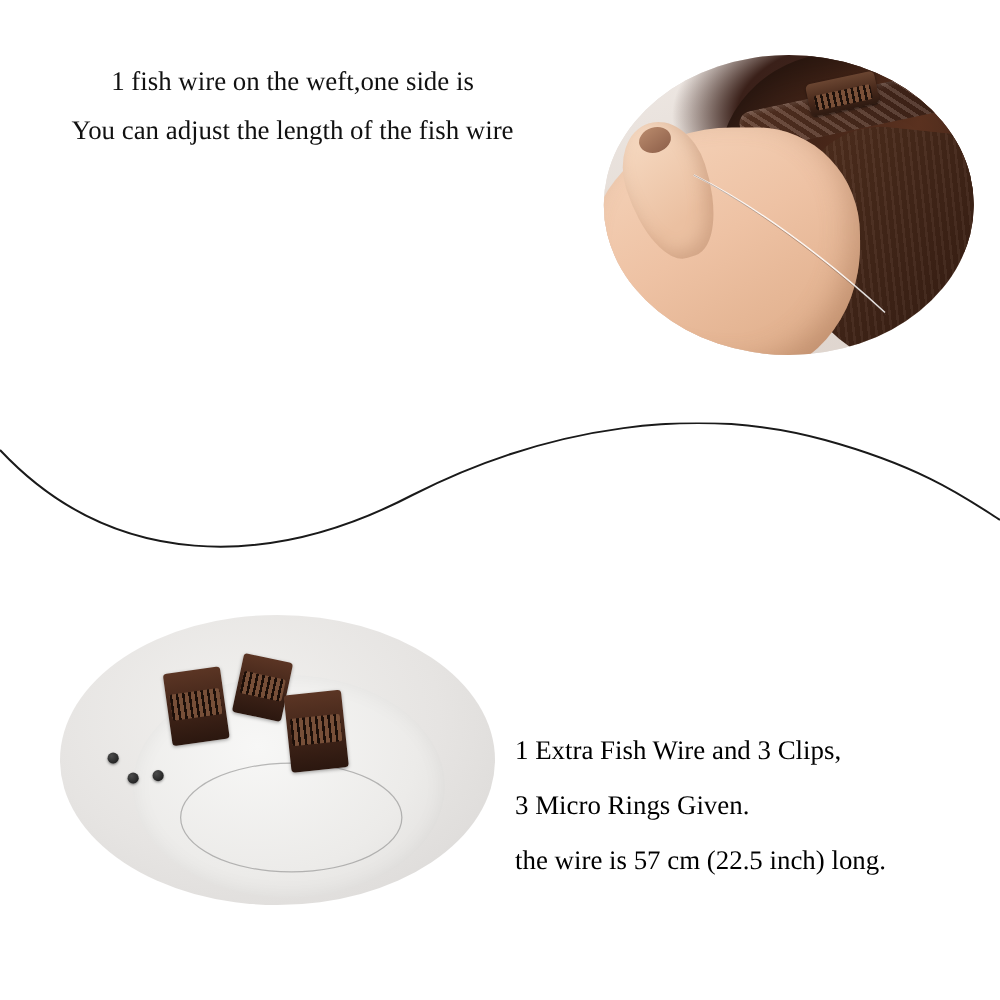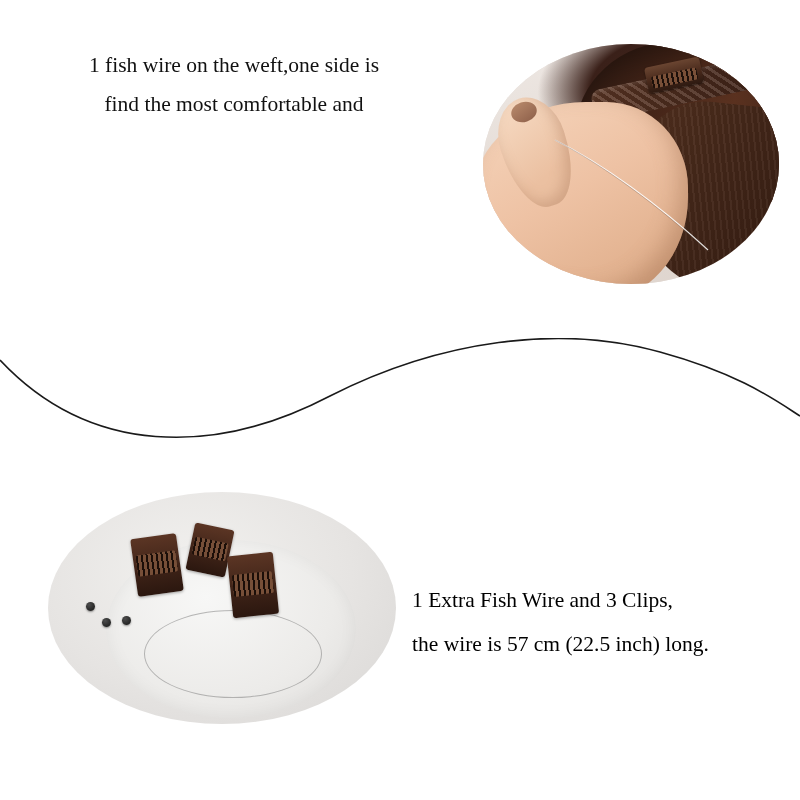"You can adjust the length" span.line { html: none -> <span>You can adjust the length of the fish wire</span> }
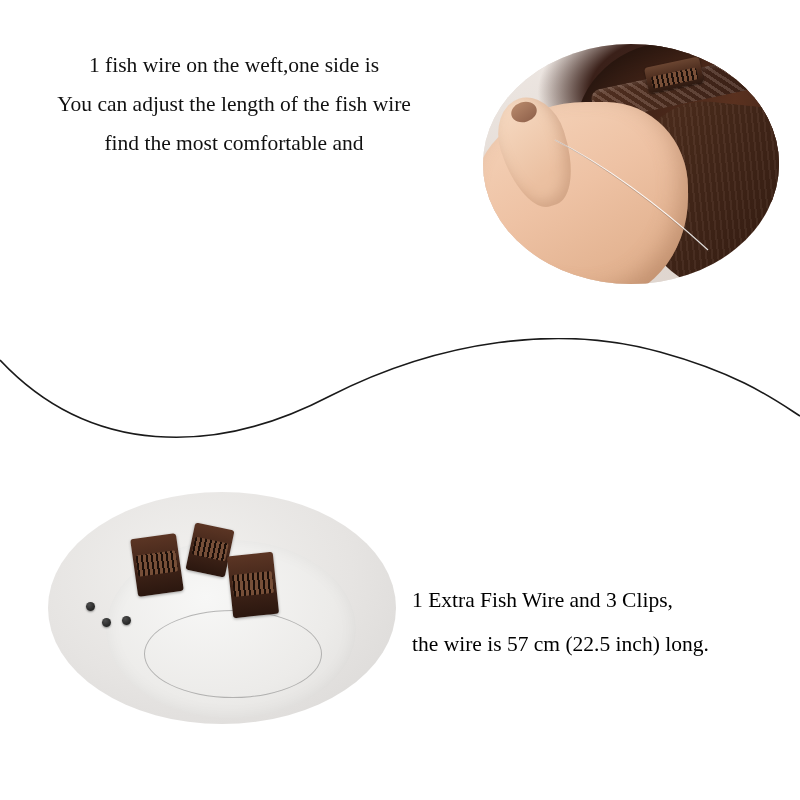"find the most comfortable and" span.line { html: <span>find the most comfortable and</span> -> none }
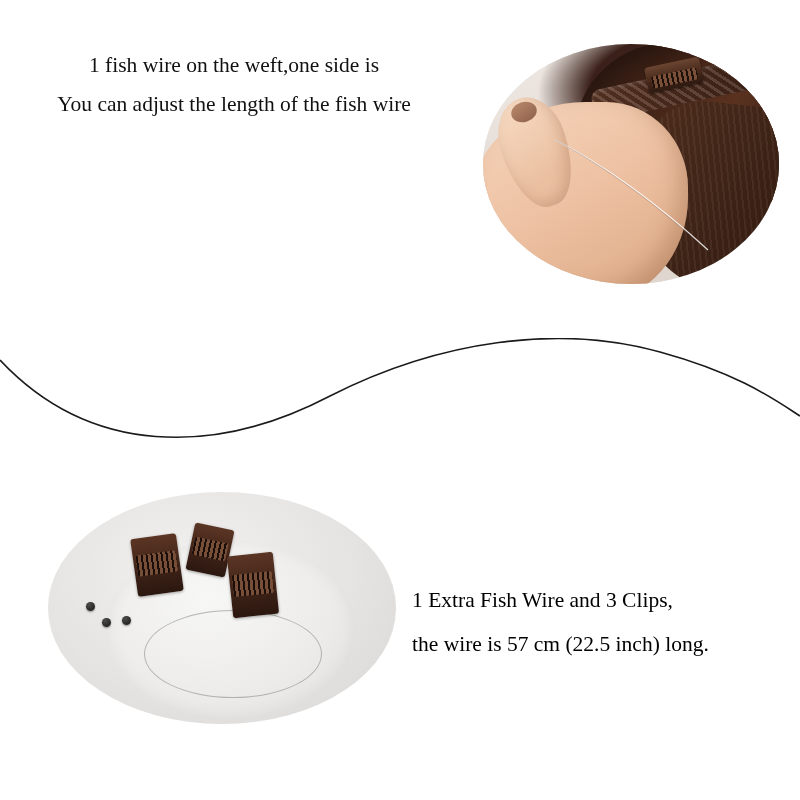"3 Micro Rings Given." span.line { html: none -> <span>3 Micro Rings Given.</span> }
